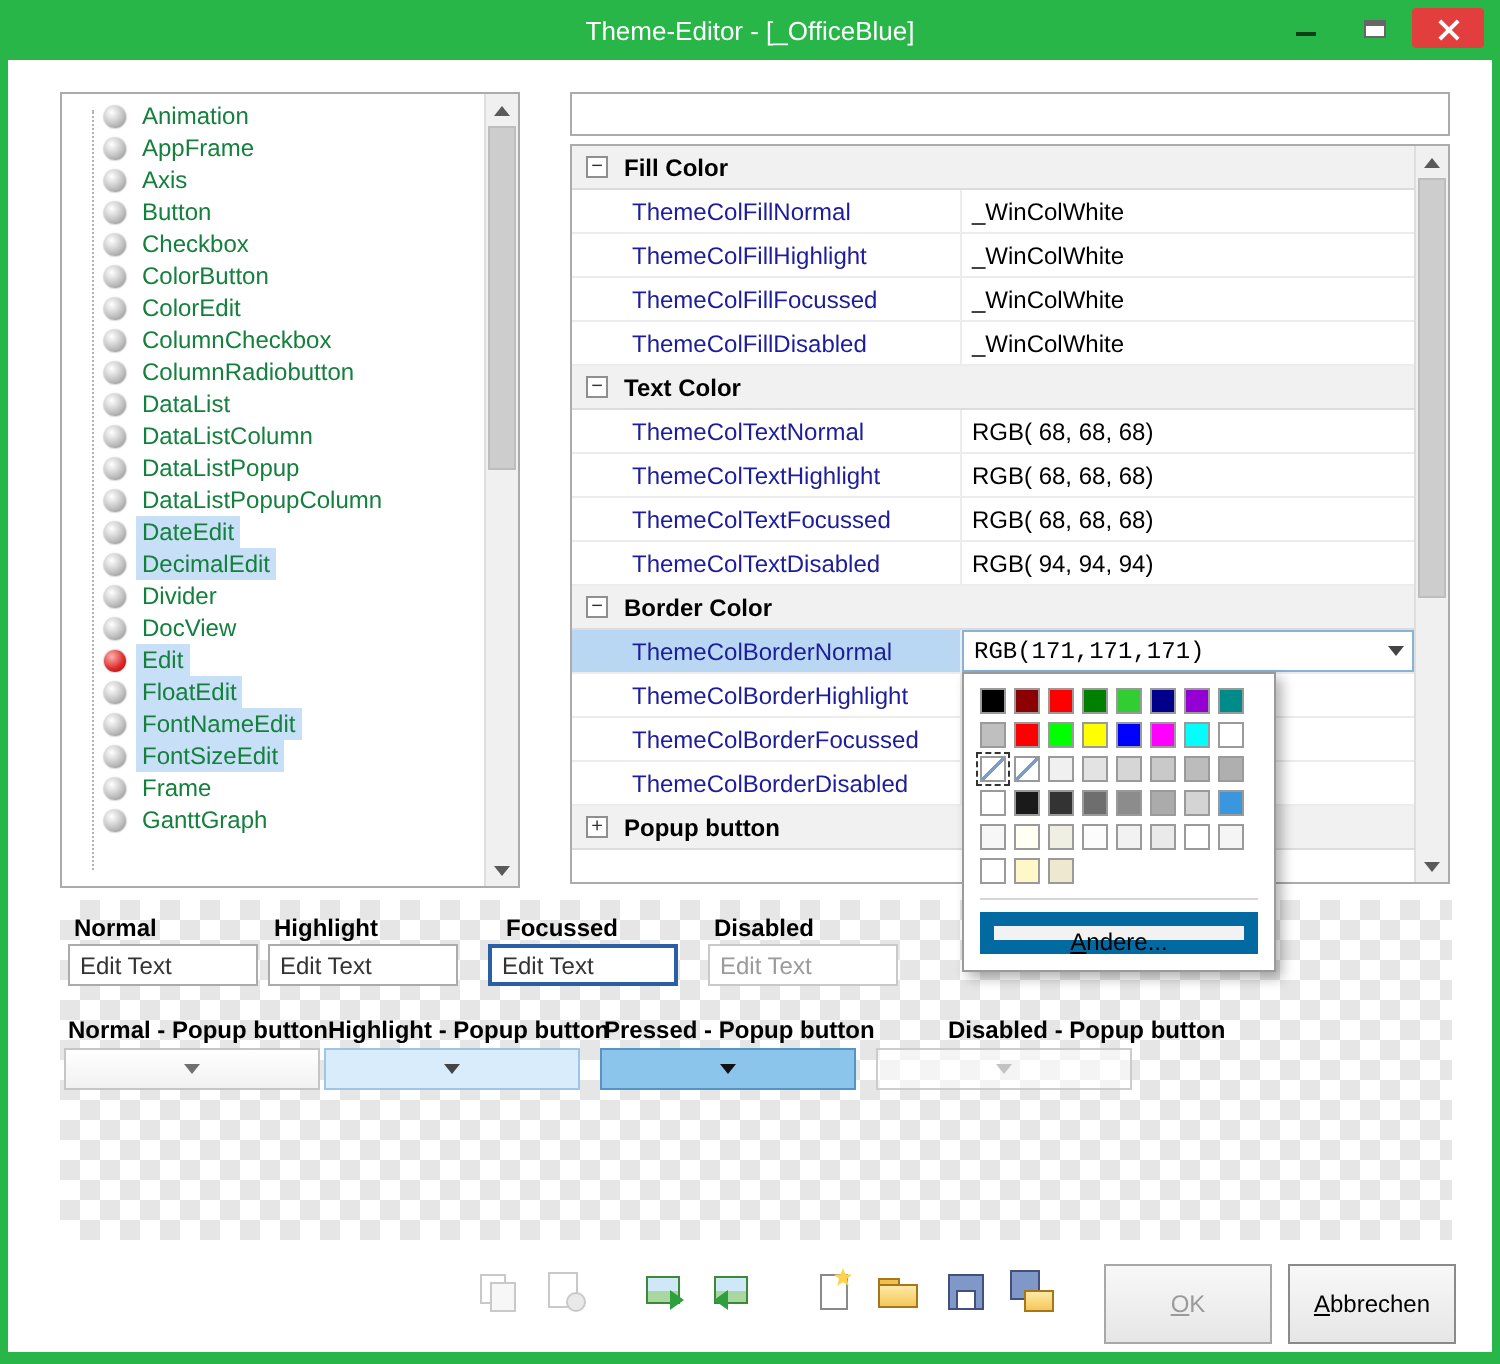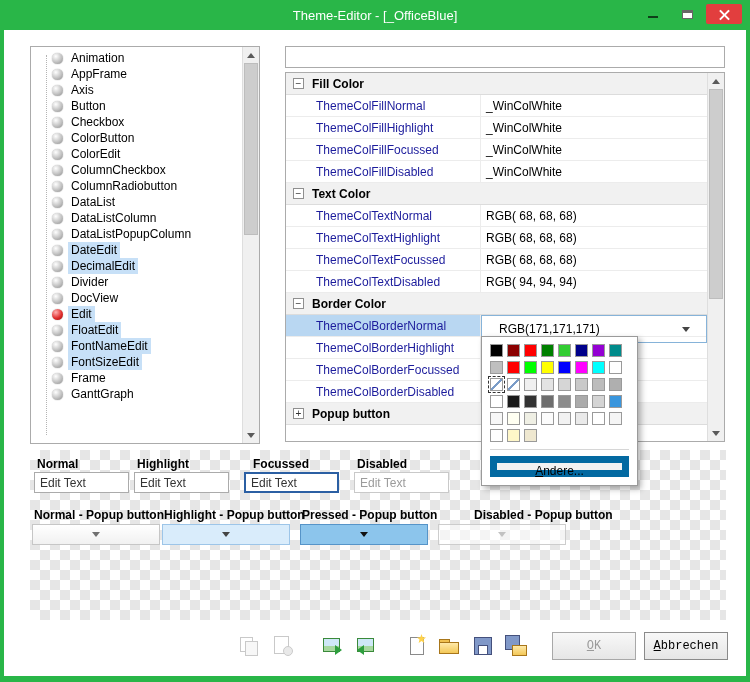"Animation" .tree-label { color: #000000 -> #15803d }
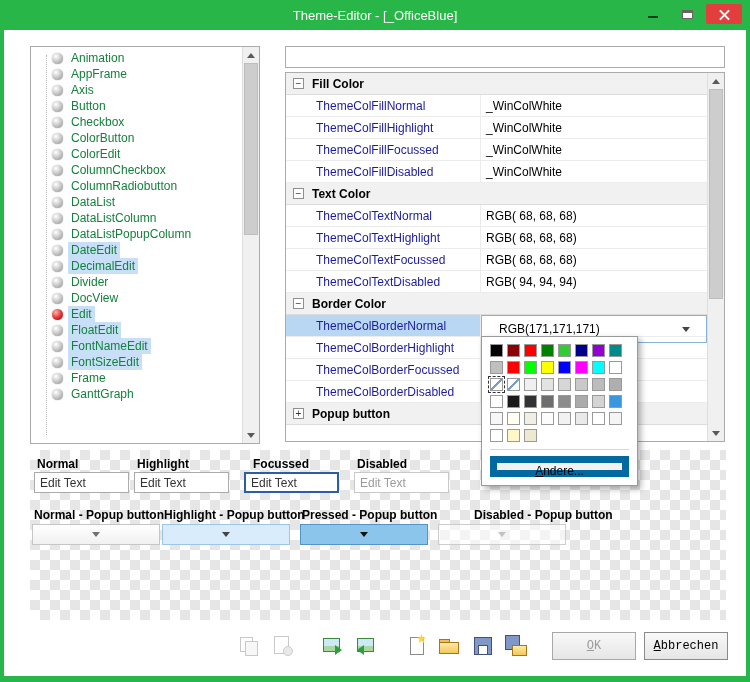"DataListPopup" div.tree-item { html: none -> <div> <span></span> <span>DataListPopup</span> </div> }
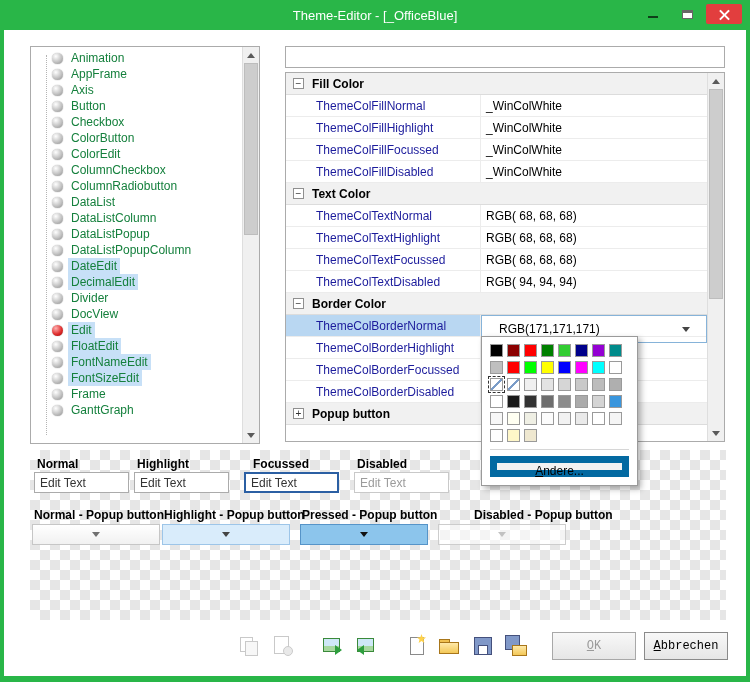"RGB(171,171,171)" .pval.combo { font-family: none -> Liberation Mono, monospace; padding: 13px -> 1px }
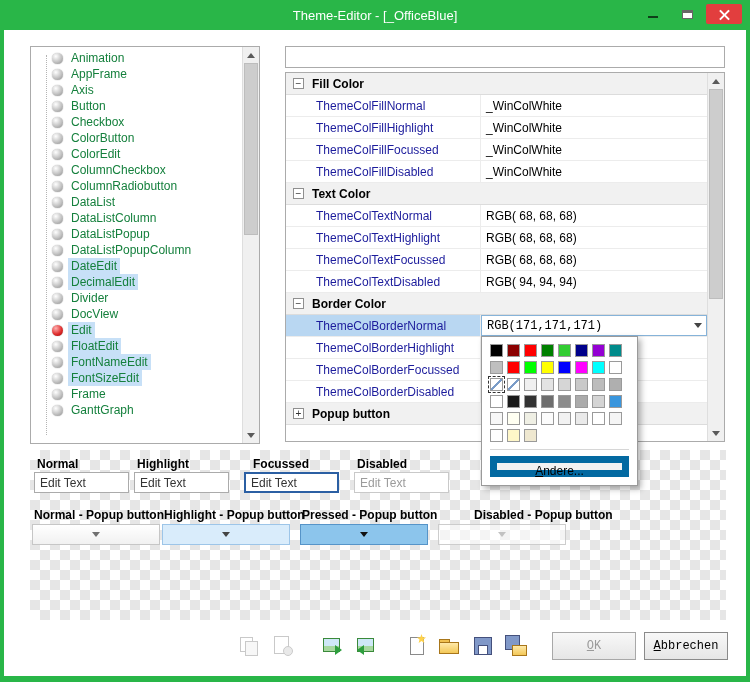"OK" .btn { font-family: Liberation Mono, monospace -> Liberation Sans, sans-serif; height: 28px -> 40px }
